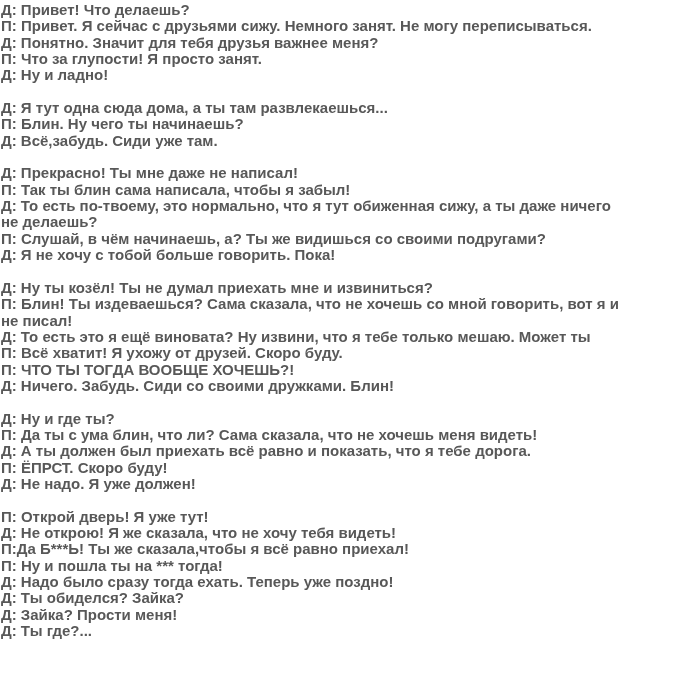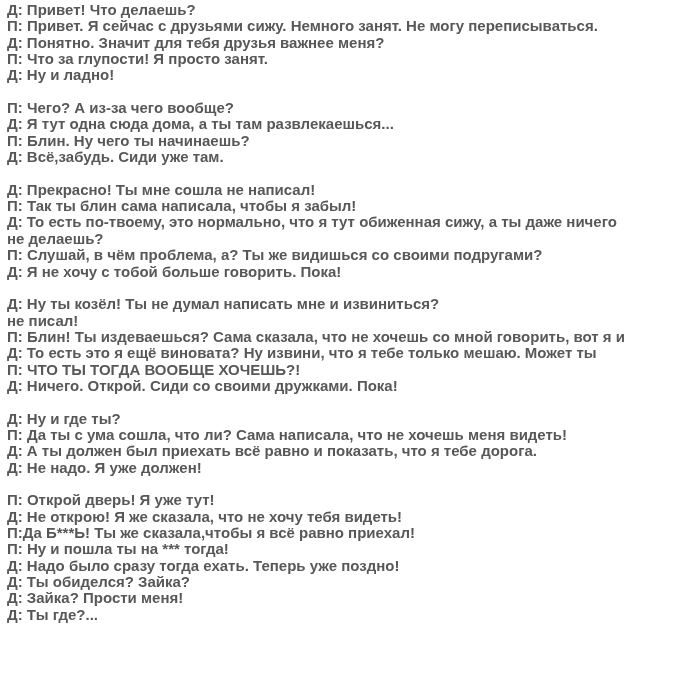"Д: Привет! Что делаешь?" .block { padding-left: 6px -> none }
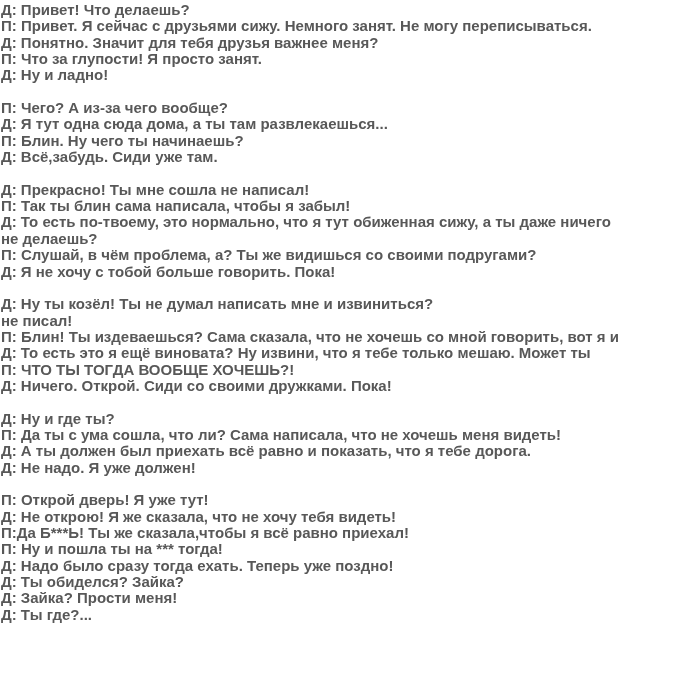"П: Чего? А из-за чего" span.line { html: <span>П: Чего? А из-за чего вообще?</span> -> none }
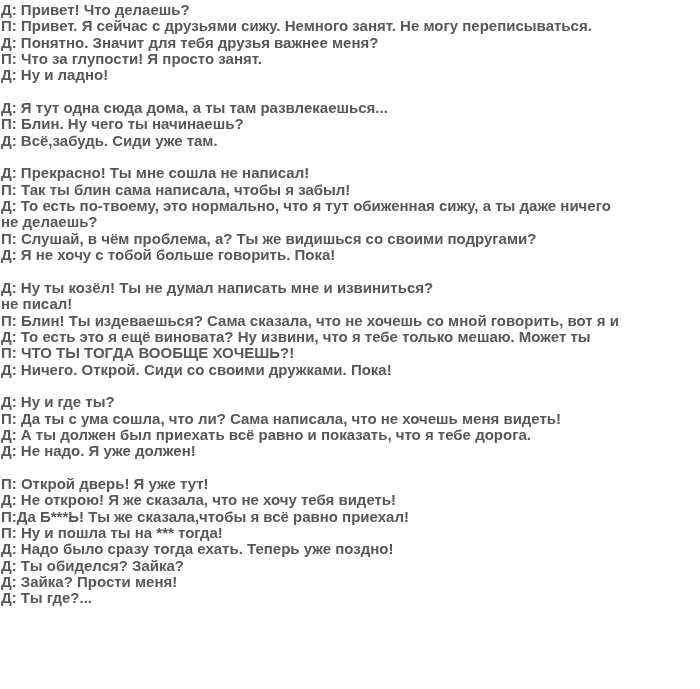"Д: Прекрасно! Ты мне сошла" span.line { text: сошла -> даже }
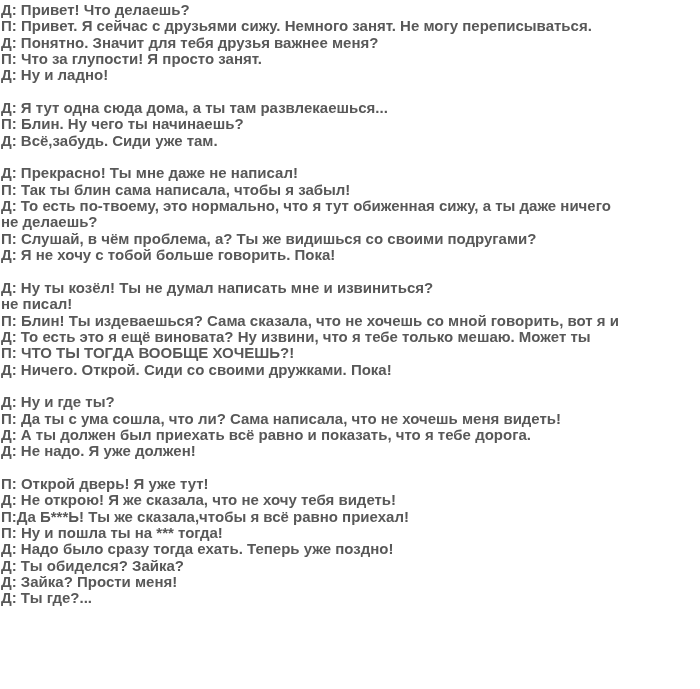"П: Слушай, в чём проблема," span.line { text: проблема -> начинаешь }
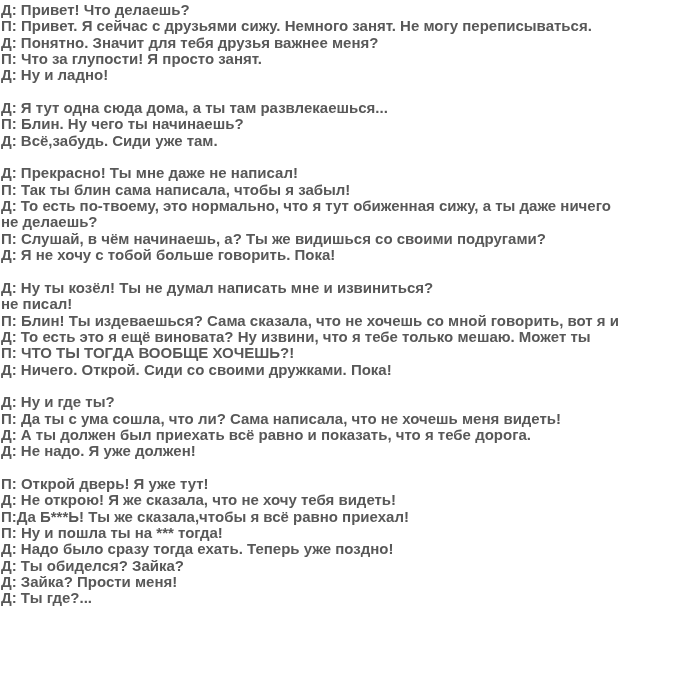"Д: Ну ты козёл! Ты" span.line { text: написать -> приехать }
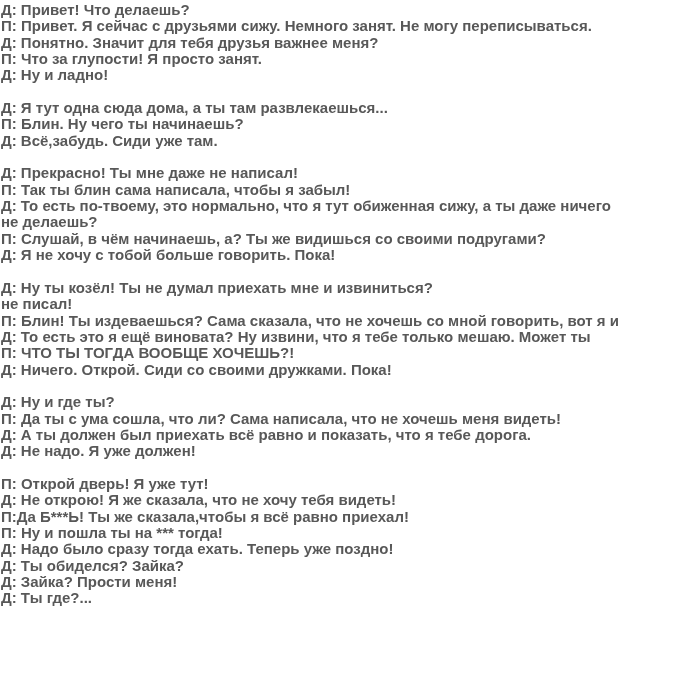"не писал!" span.line { order: before "П: Блин! Ты издеваешься? Сама" -> after "П: Блин! Ты издеваешься? Сама" }
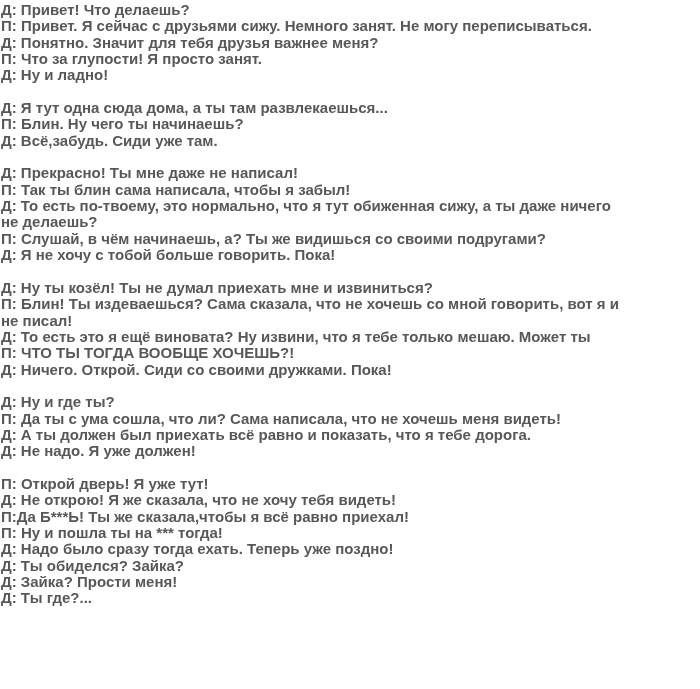"П: Всё хватит! Я ухожу" span.line { html: none -> <span>П: Всё хватит! Я ухожу от друзей. Скоро буду.</span> }
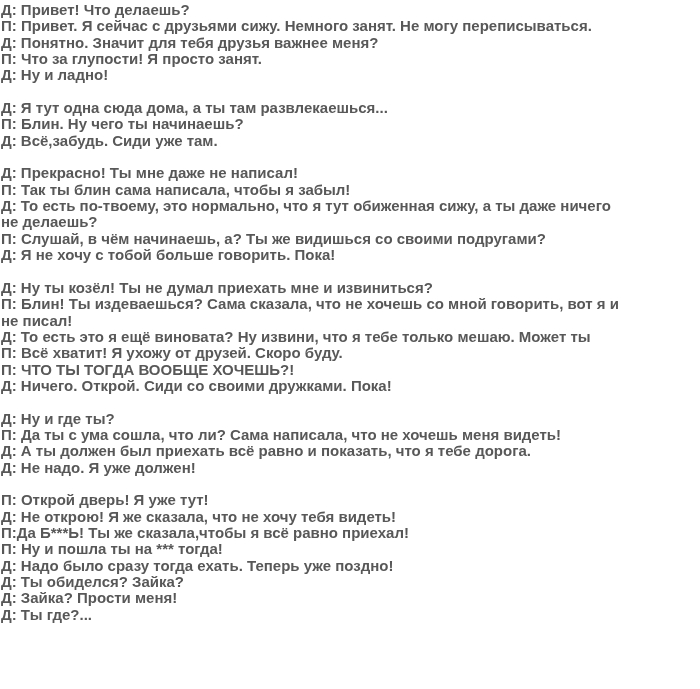"Д: Ничего. Открой. Сиди со" span.line { text: Открой. Сиди со своими дружками. Пока -> Забудь. Сиди со своими дружками. Блин }
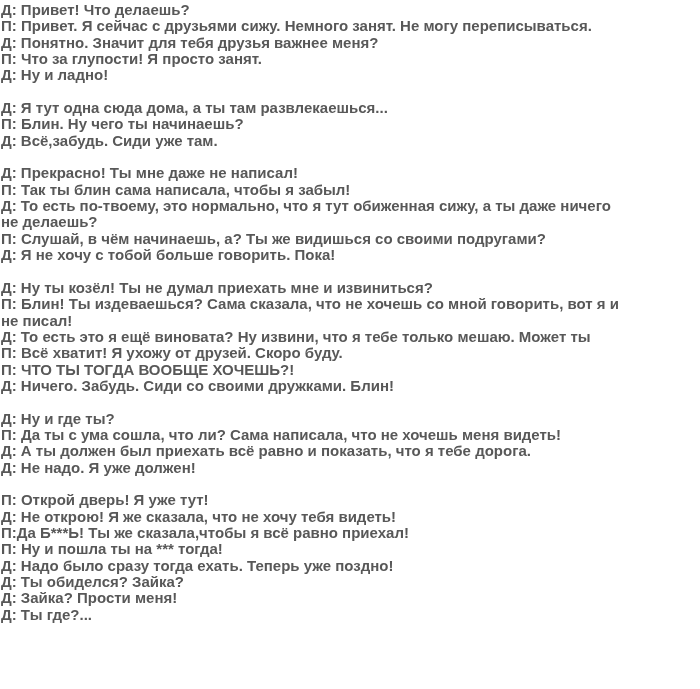"П: Да ты с ума" span.line { text: сошла, что ли? Сама написала -> блин, что ли? Сама сказала }
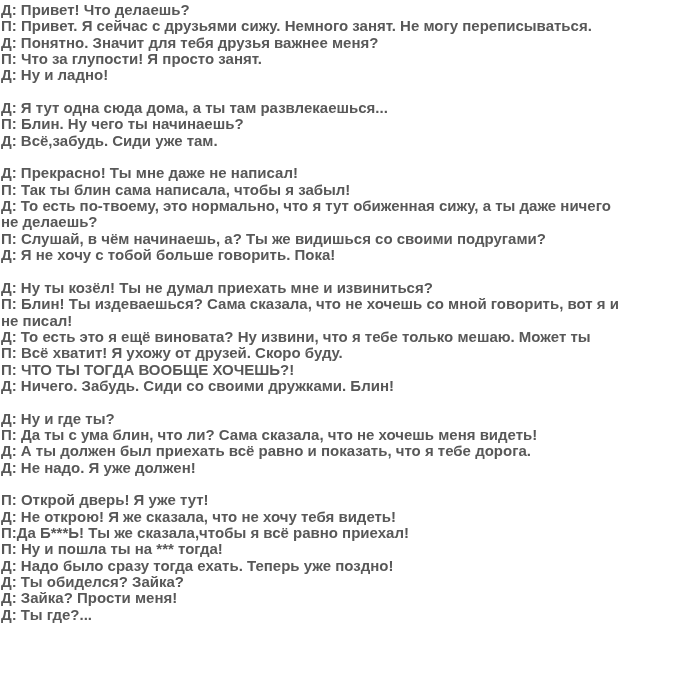"П: ЁПРСТ. Скоро буду!" span.line { html: none -> <span>П: ЁПРСТ. Скоро буду!</span> }
